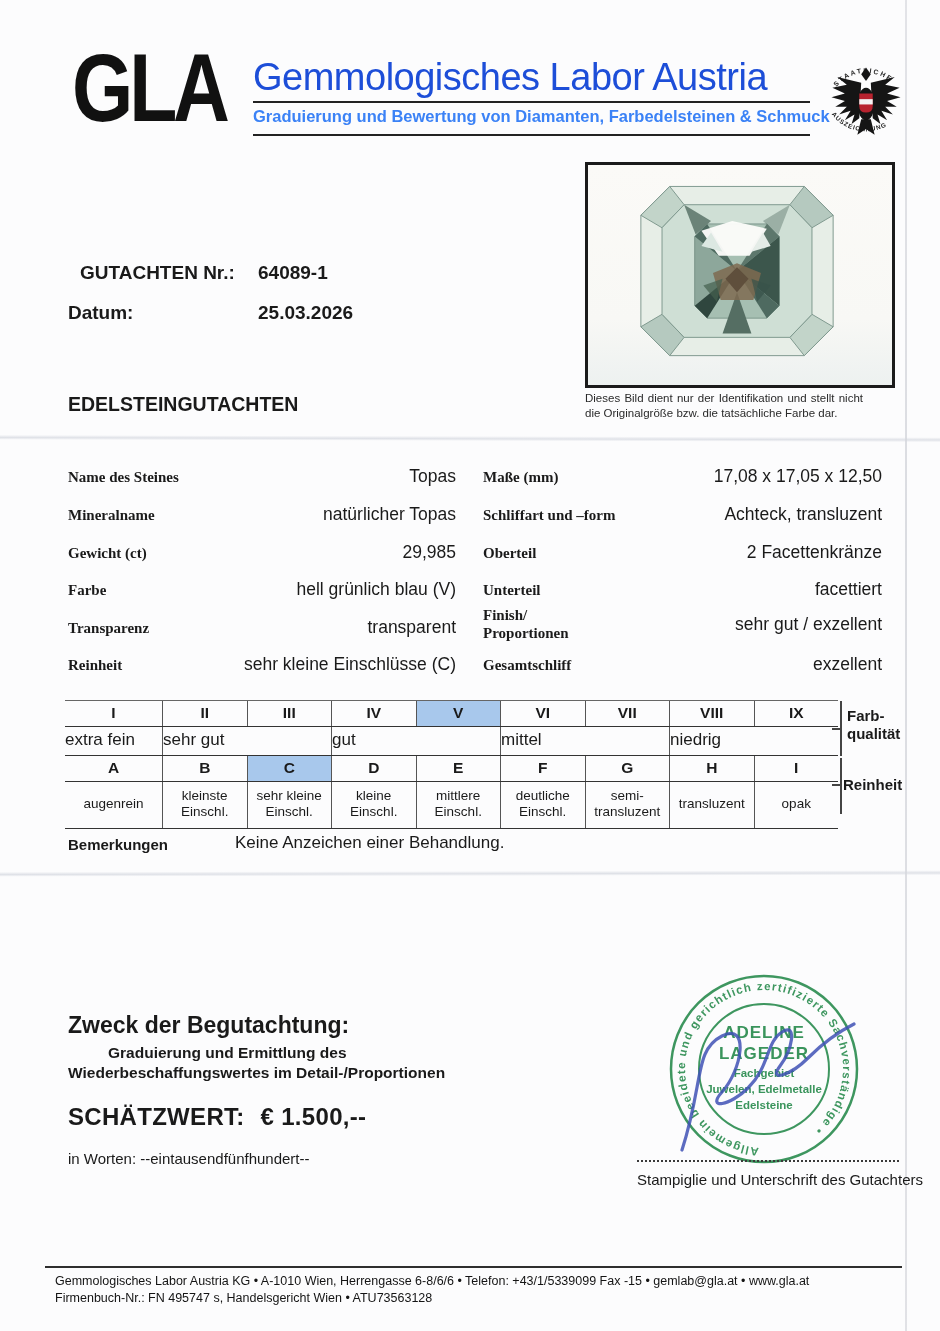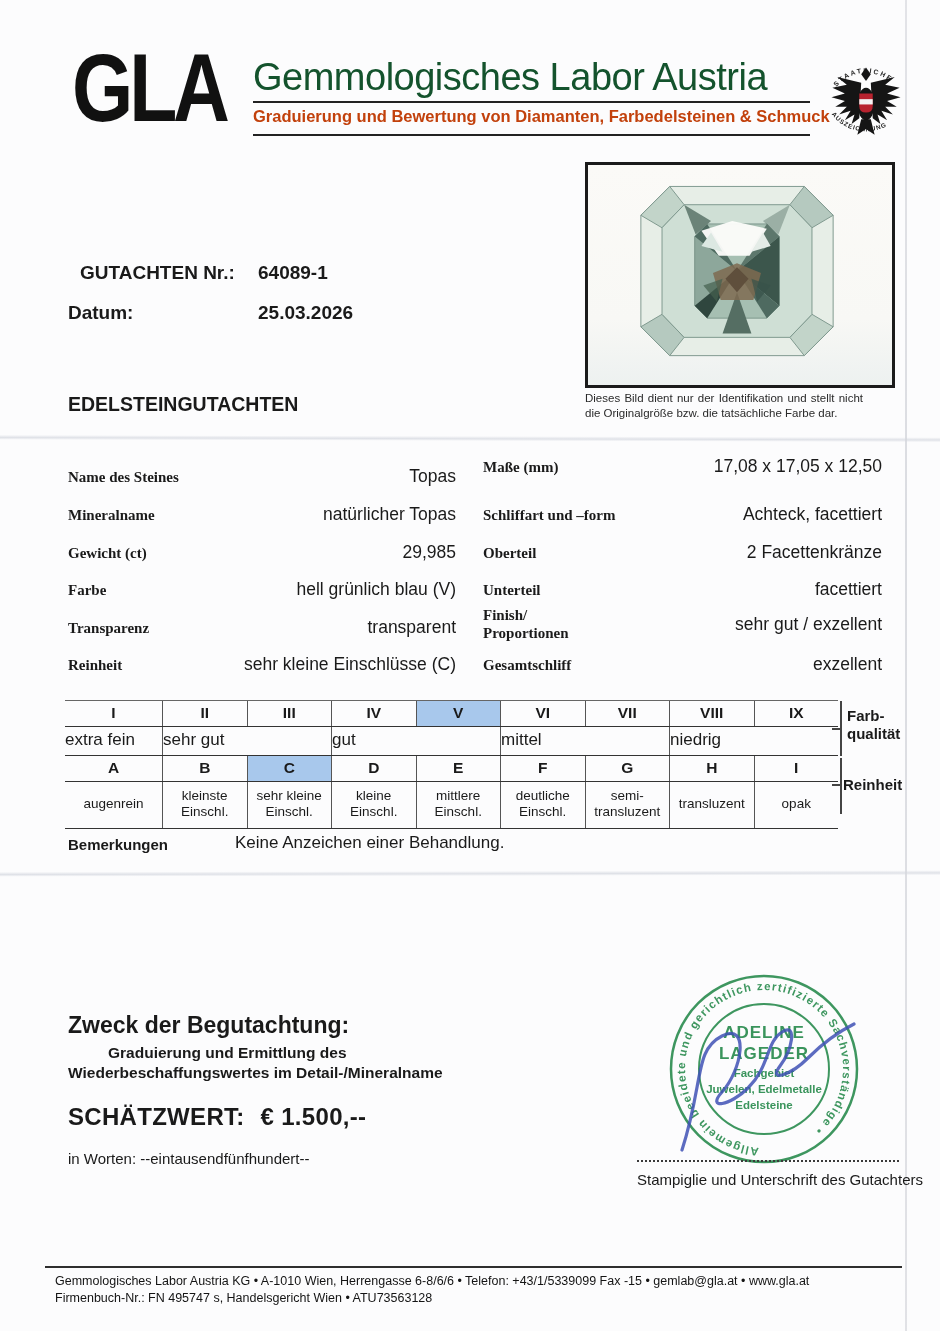"Gemmologisches Labor Austria" .lab-title { color: #14532d -> #1d4ed8 }
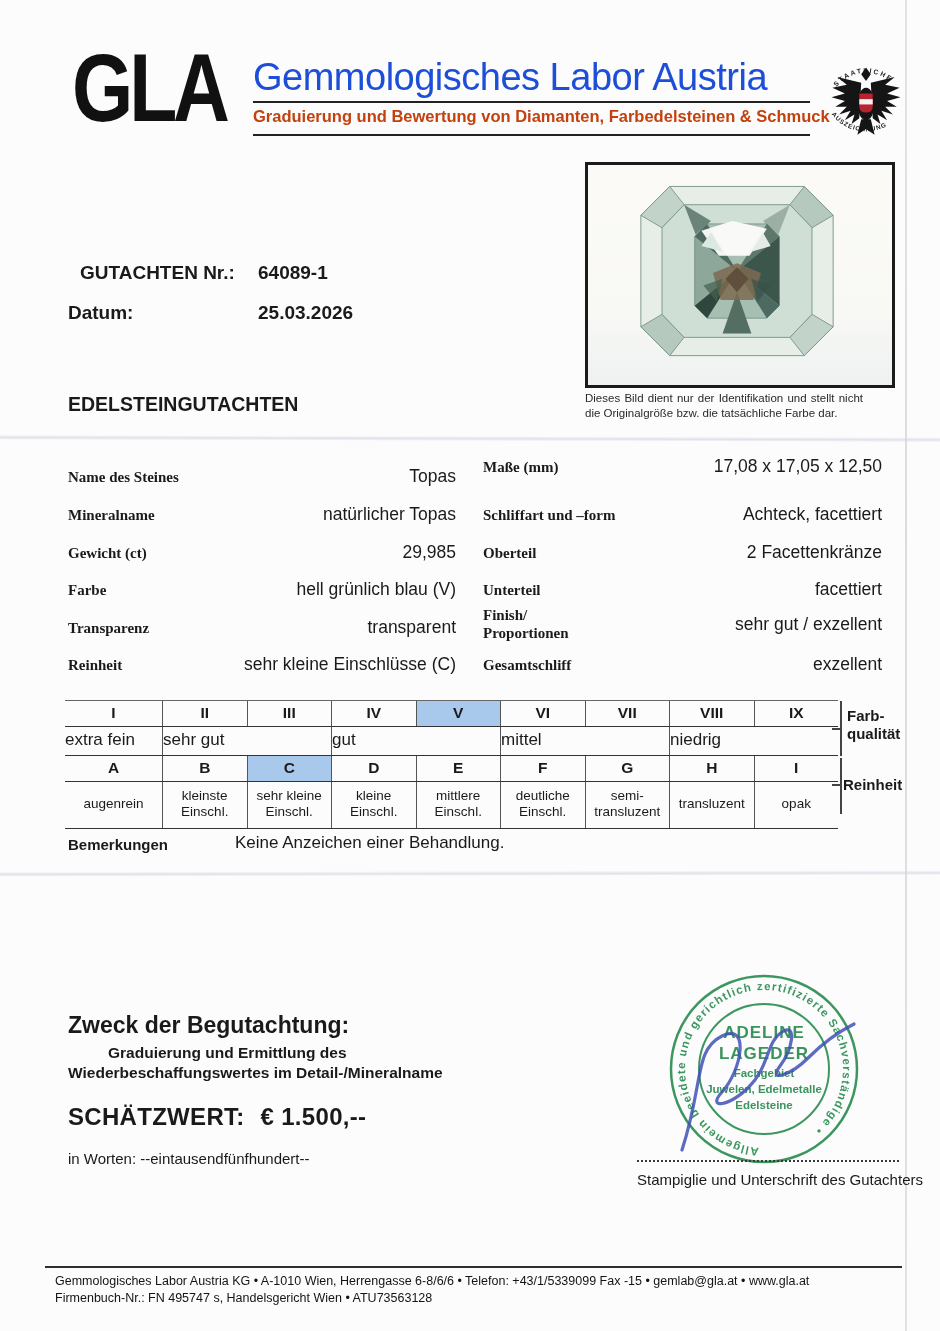"Graduierung und Bewertung von Diamanten," .lab-sub { color: #c2410c -> #3b82f6 }
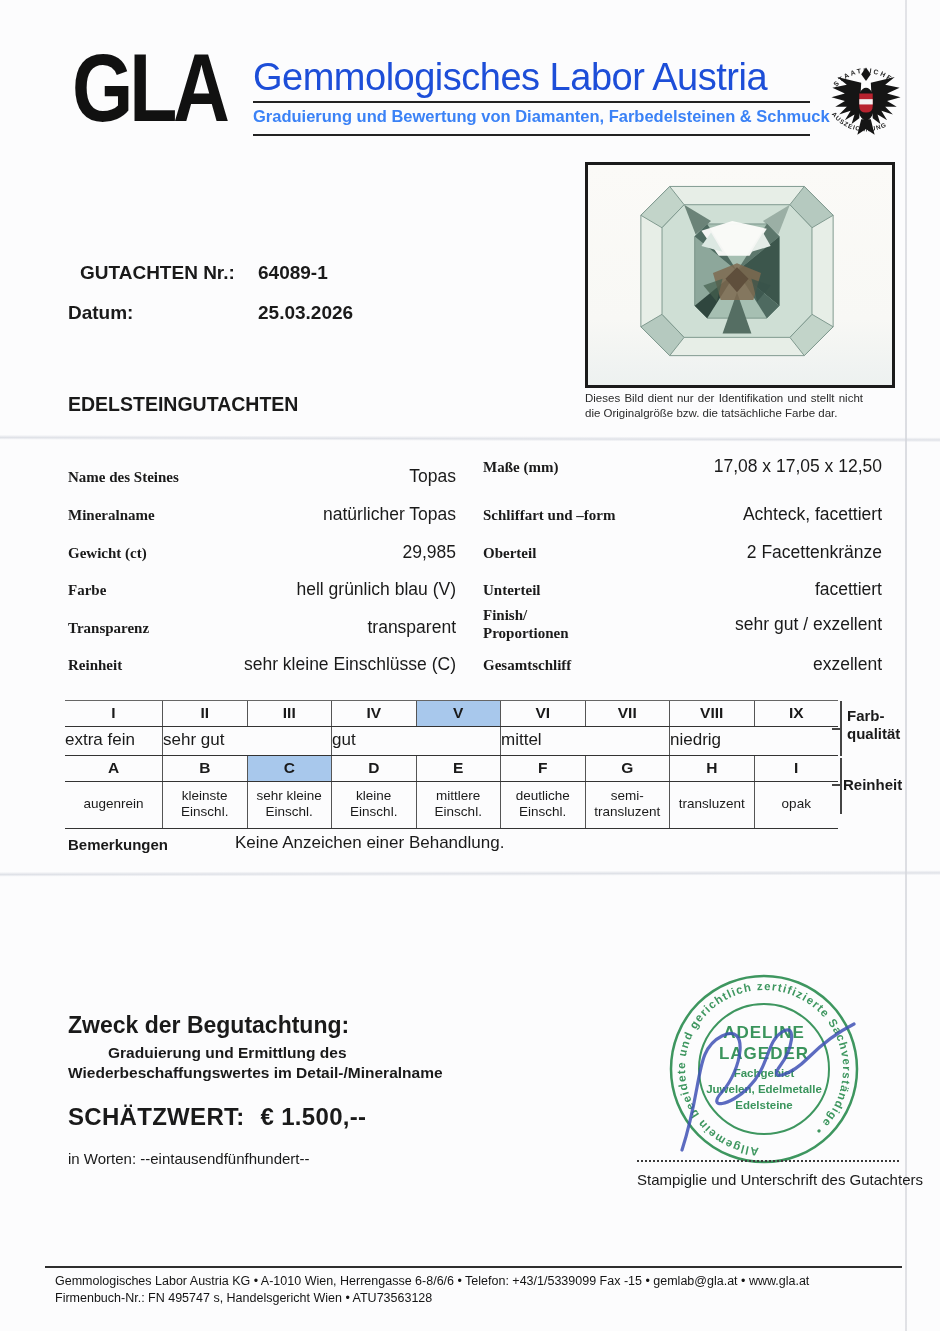"Maße (mm)" div.spec-row { top: 456px -> 466px }
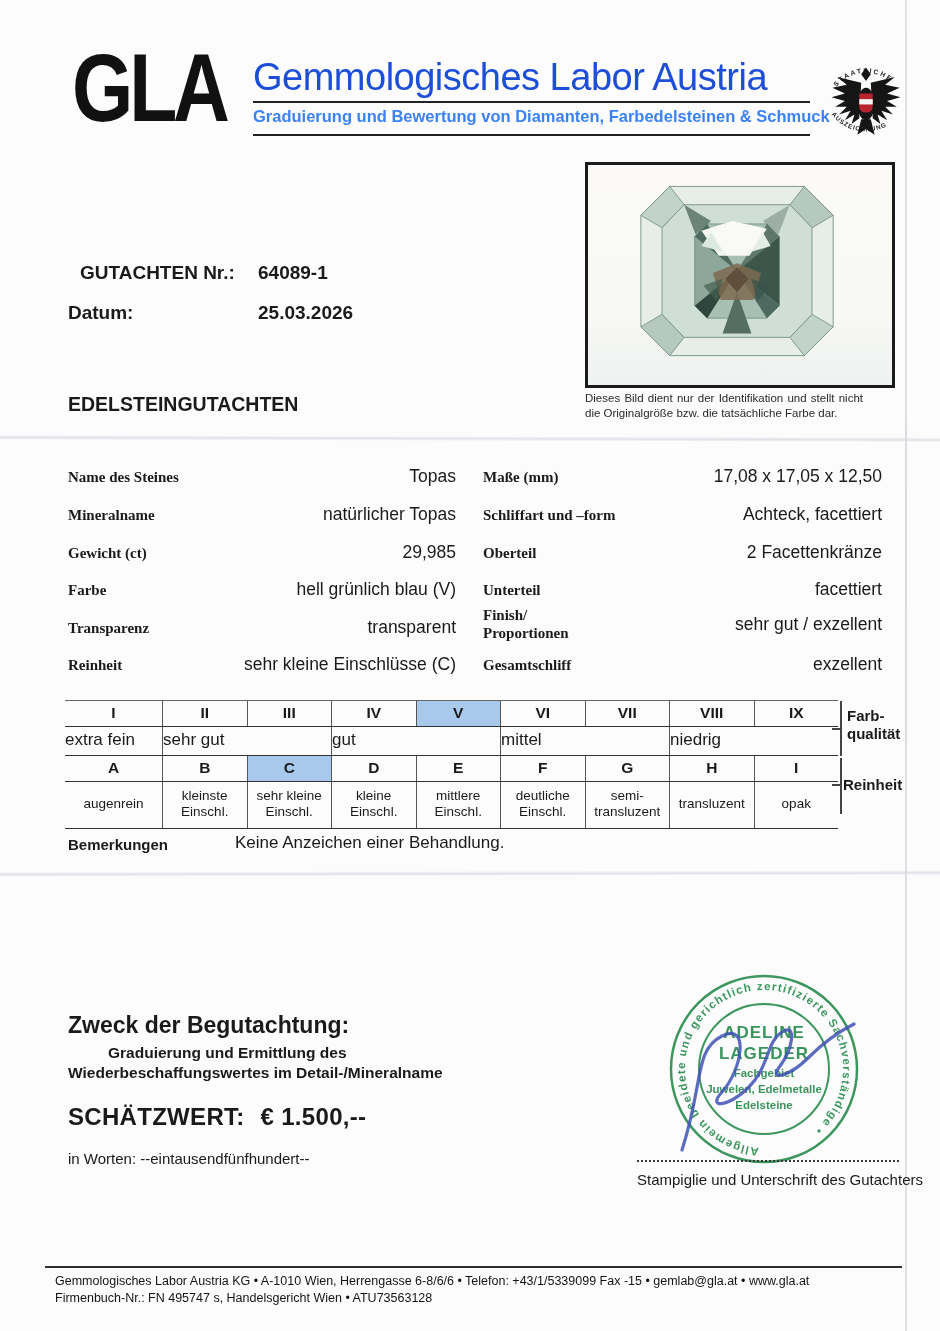"Achteck, facettiert" span.spec-value { text: facettiert -> transluzent }
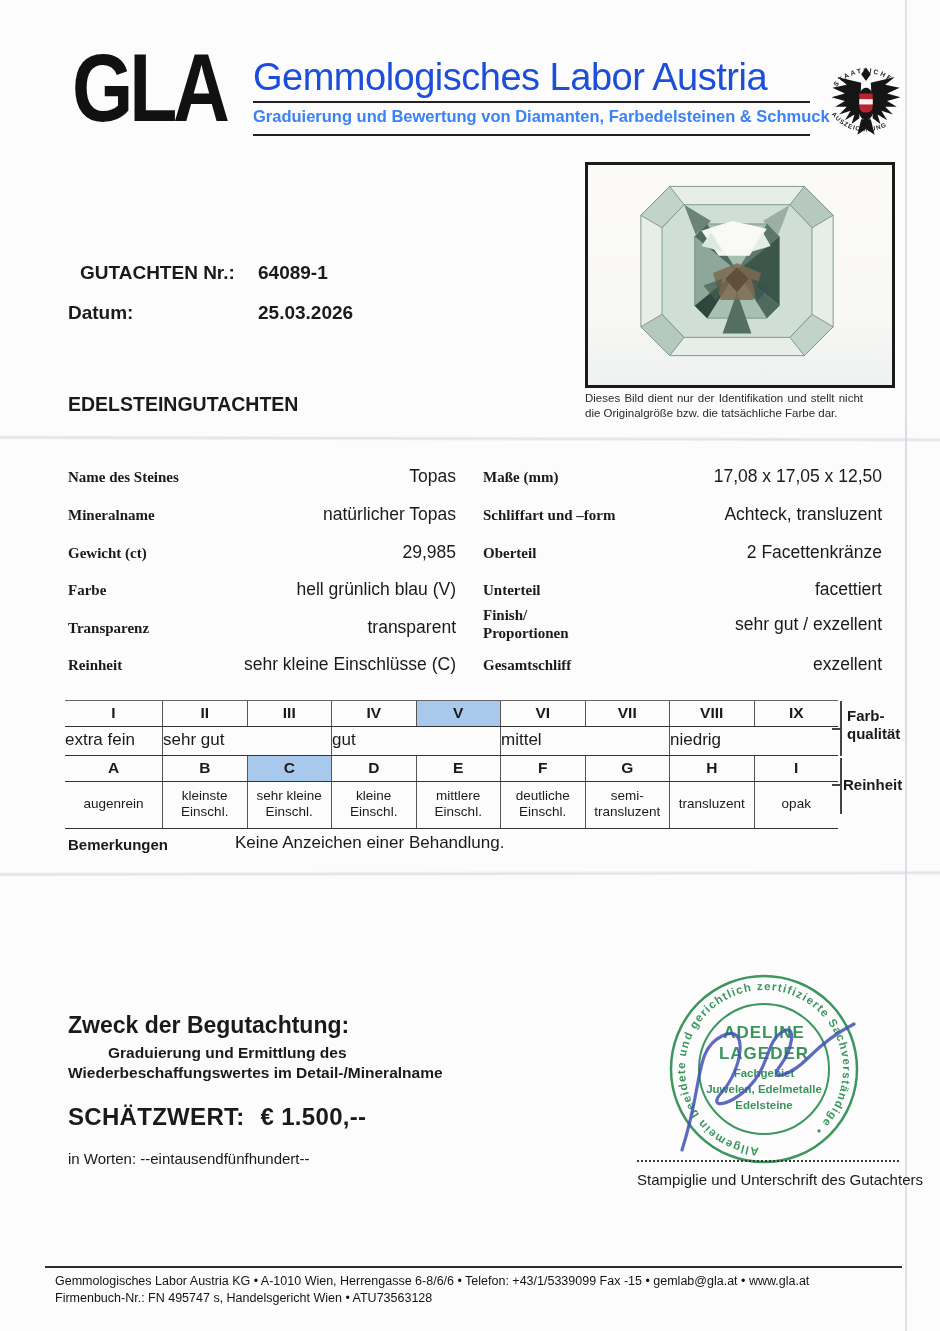"Wiederbeschaffungswertes im" div.abs { text: Detail-/Mineralname -> Detail-/Proportionen }
